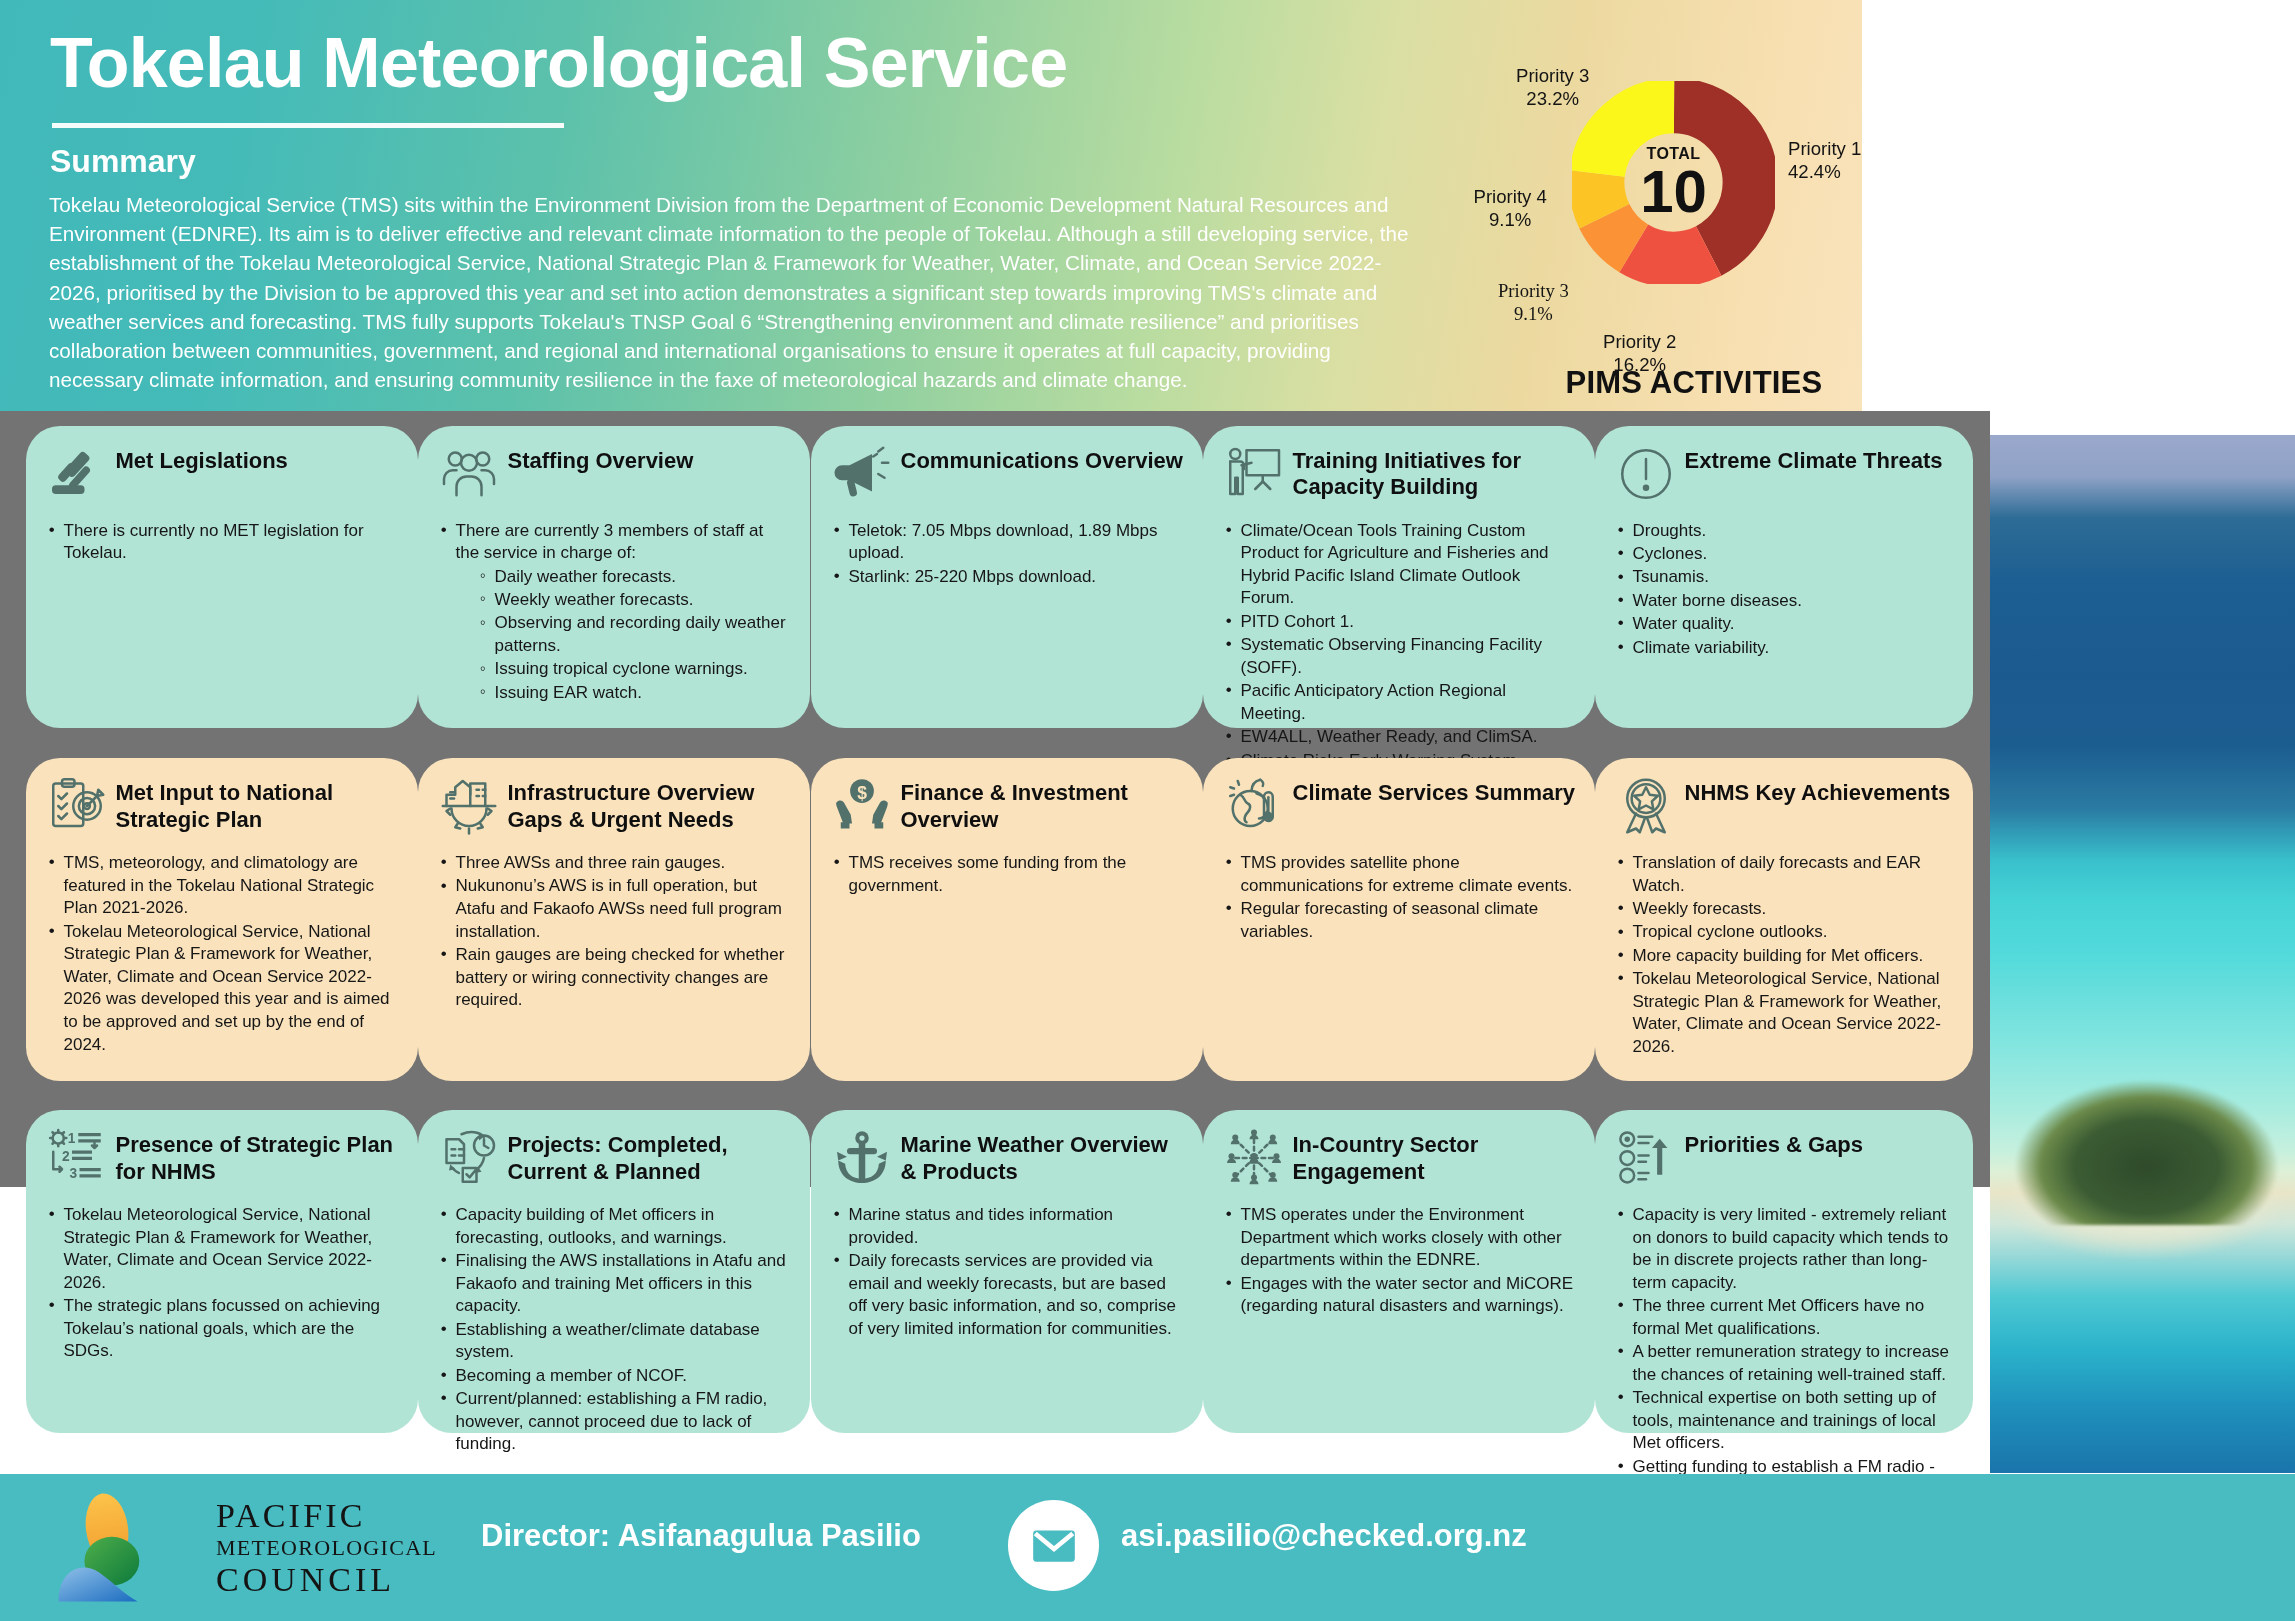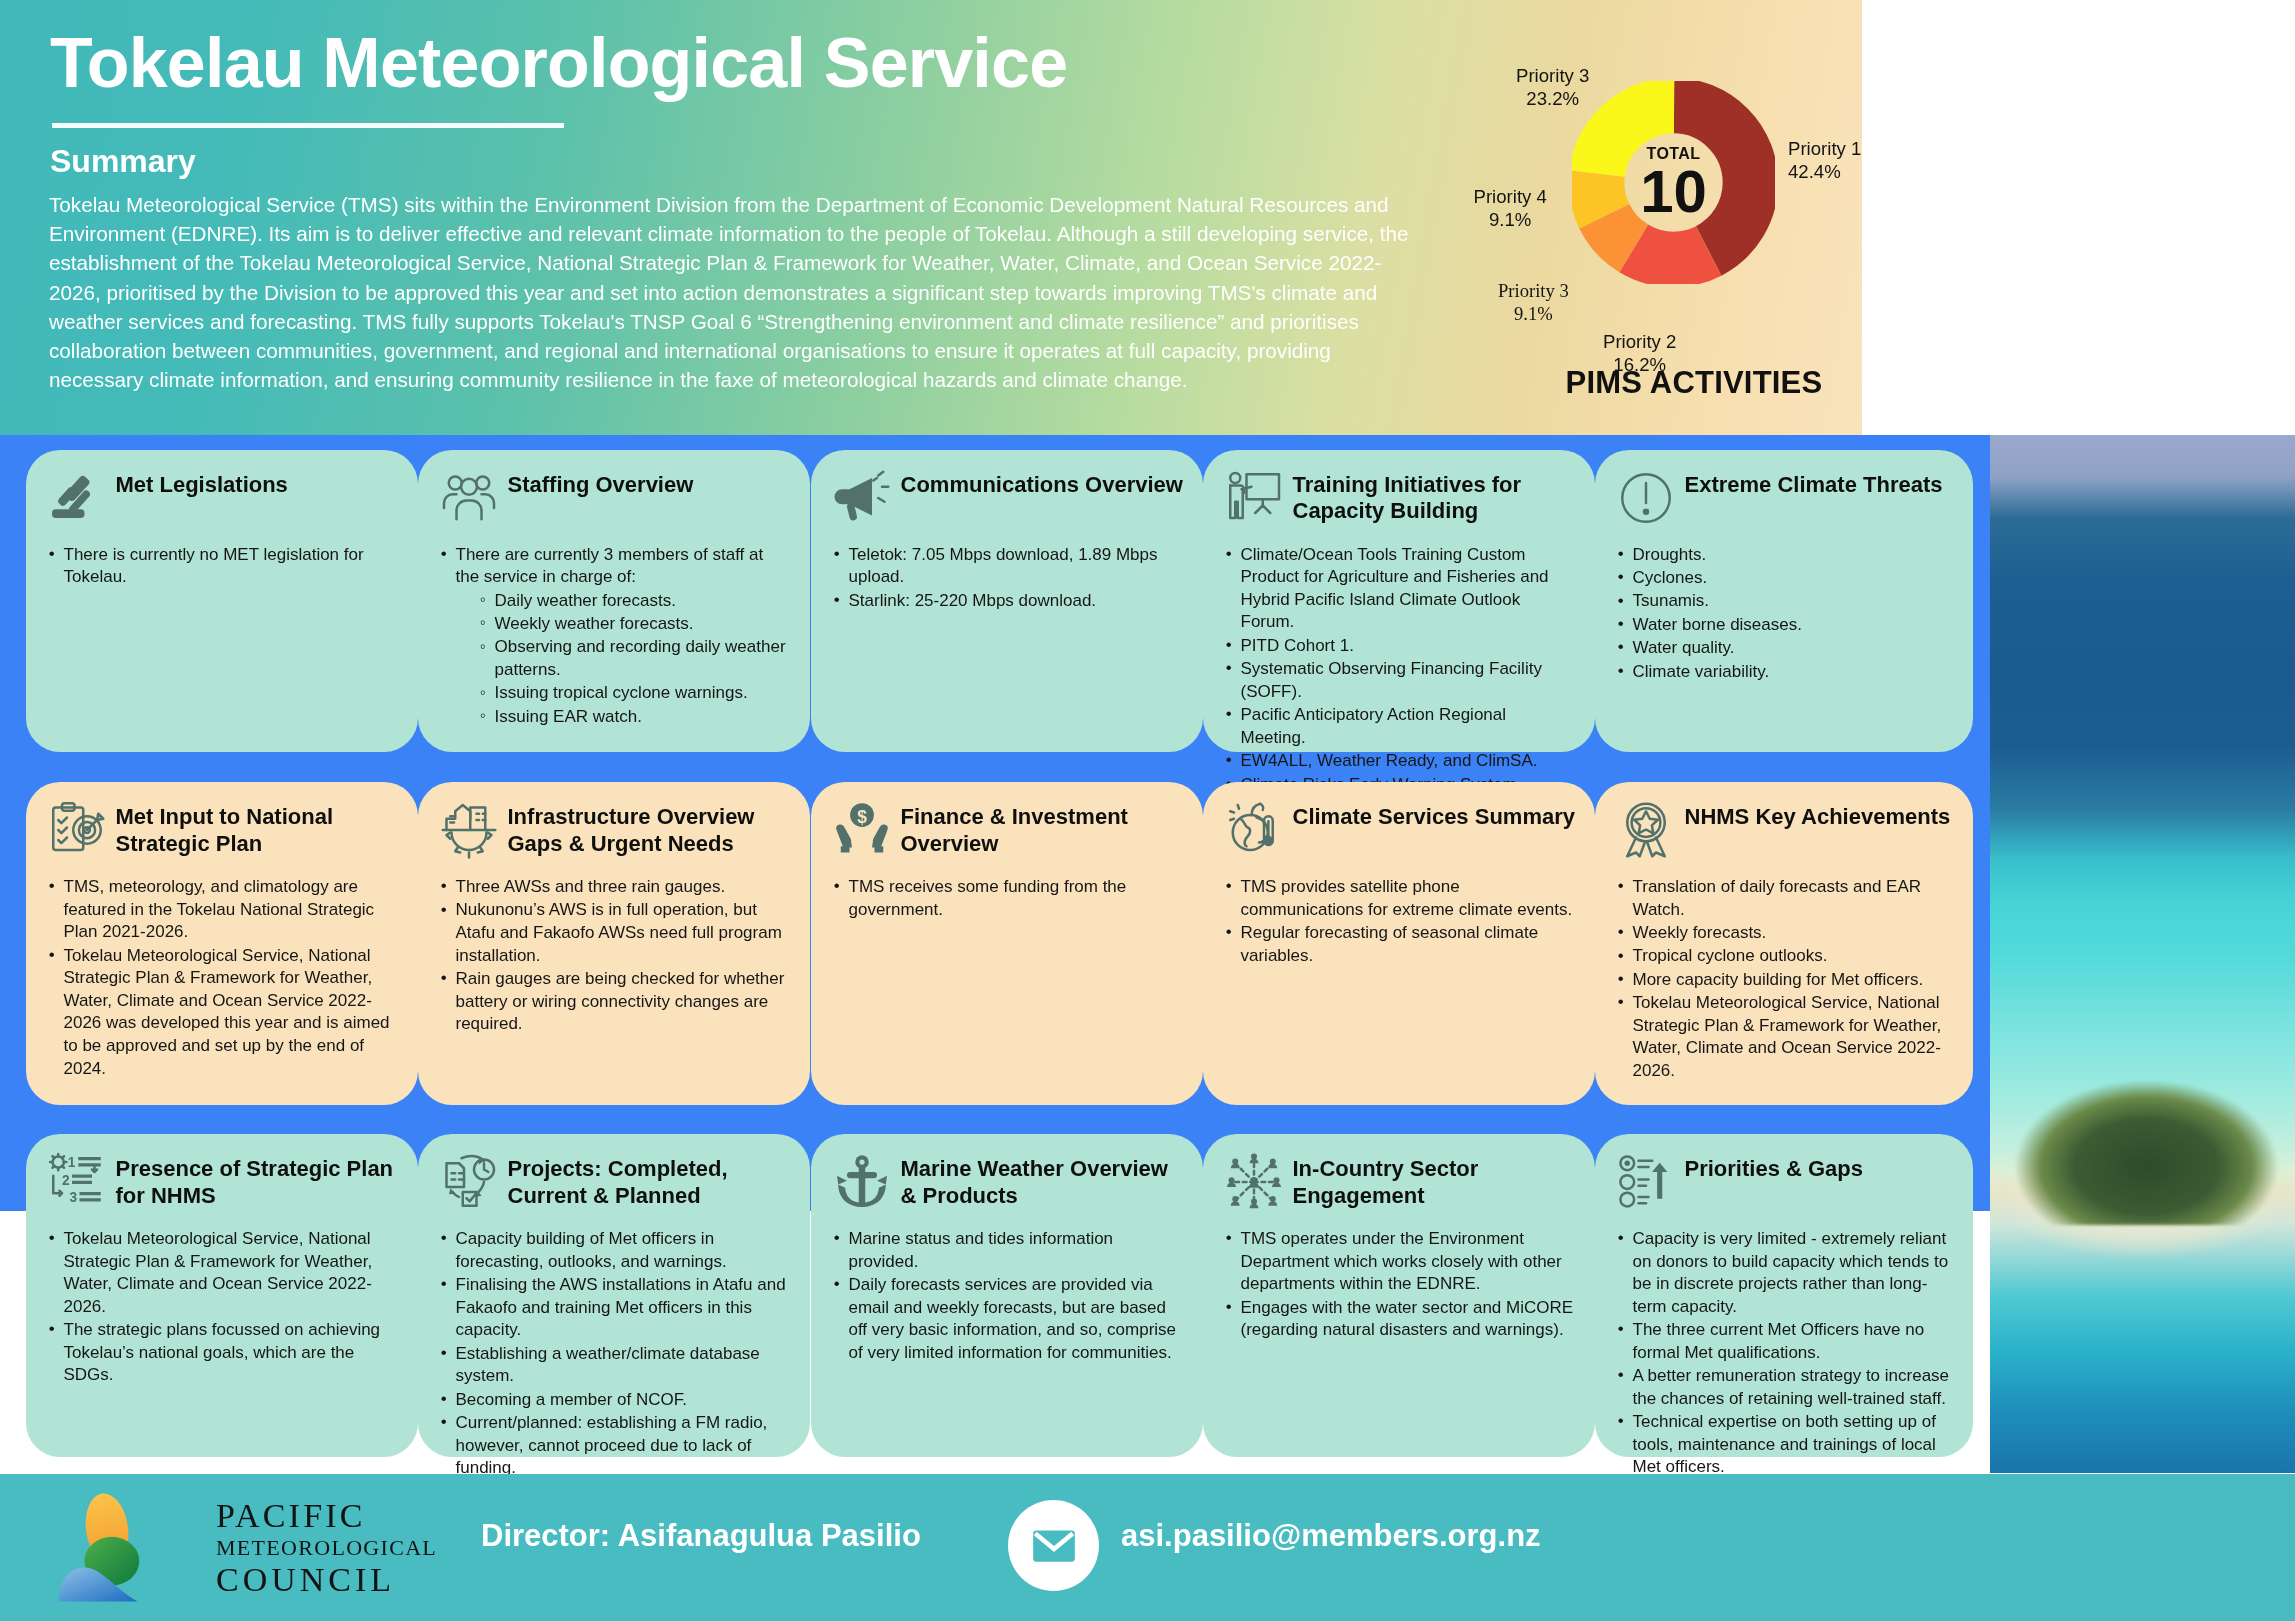"Met Legislations" #grid { background: #3b82f6 -> #737373; top: 435px -> 411px }
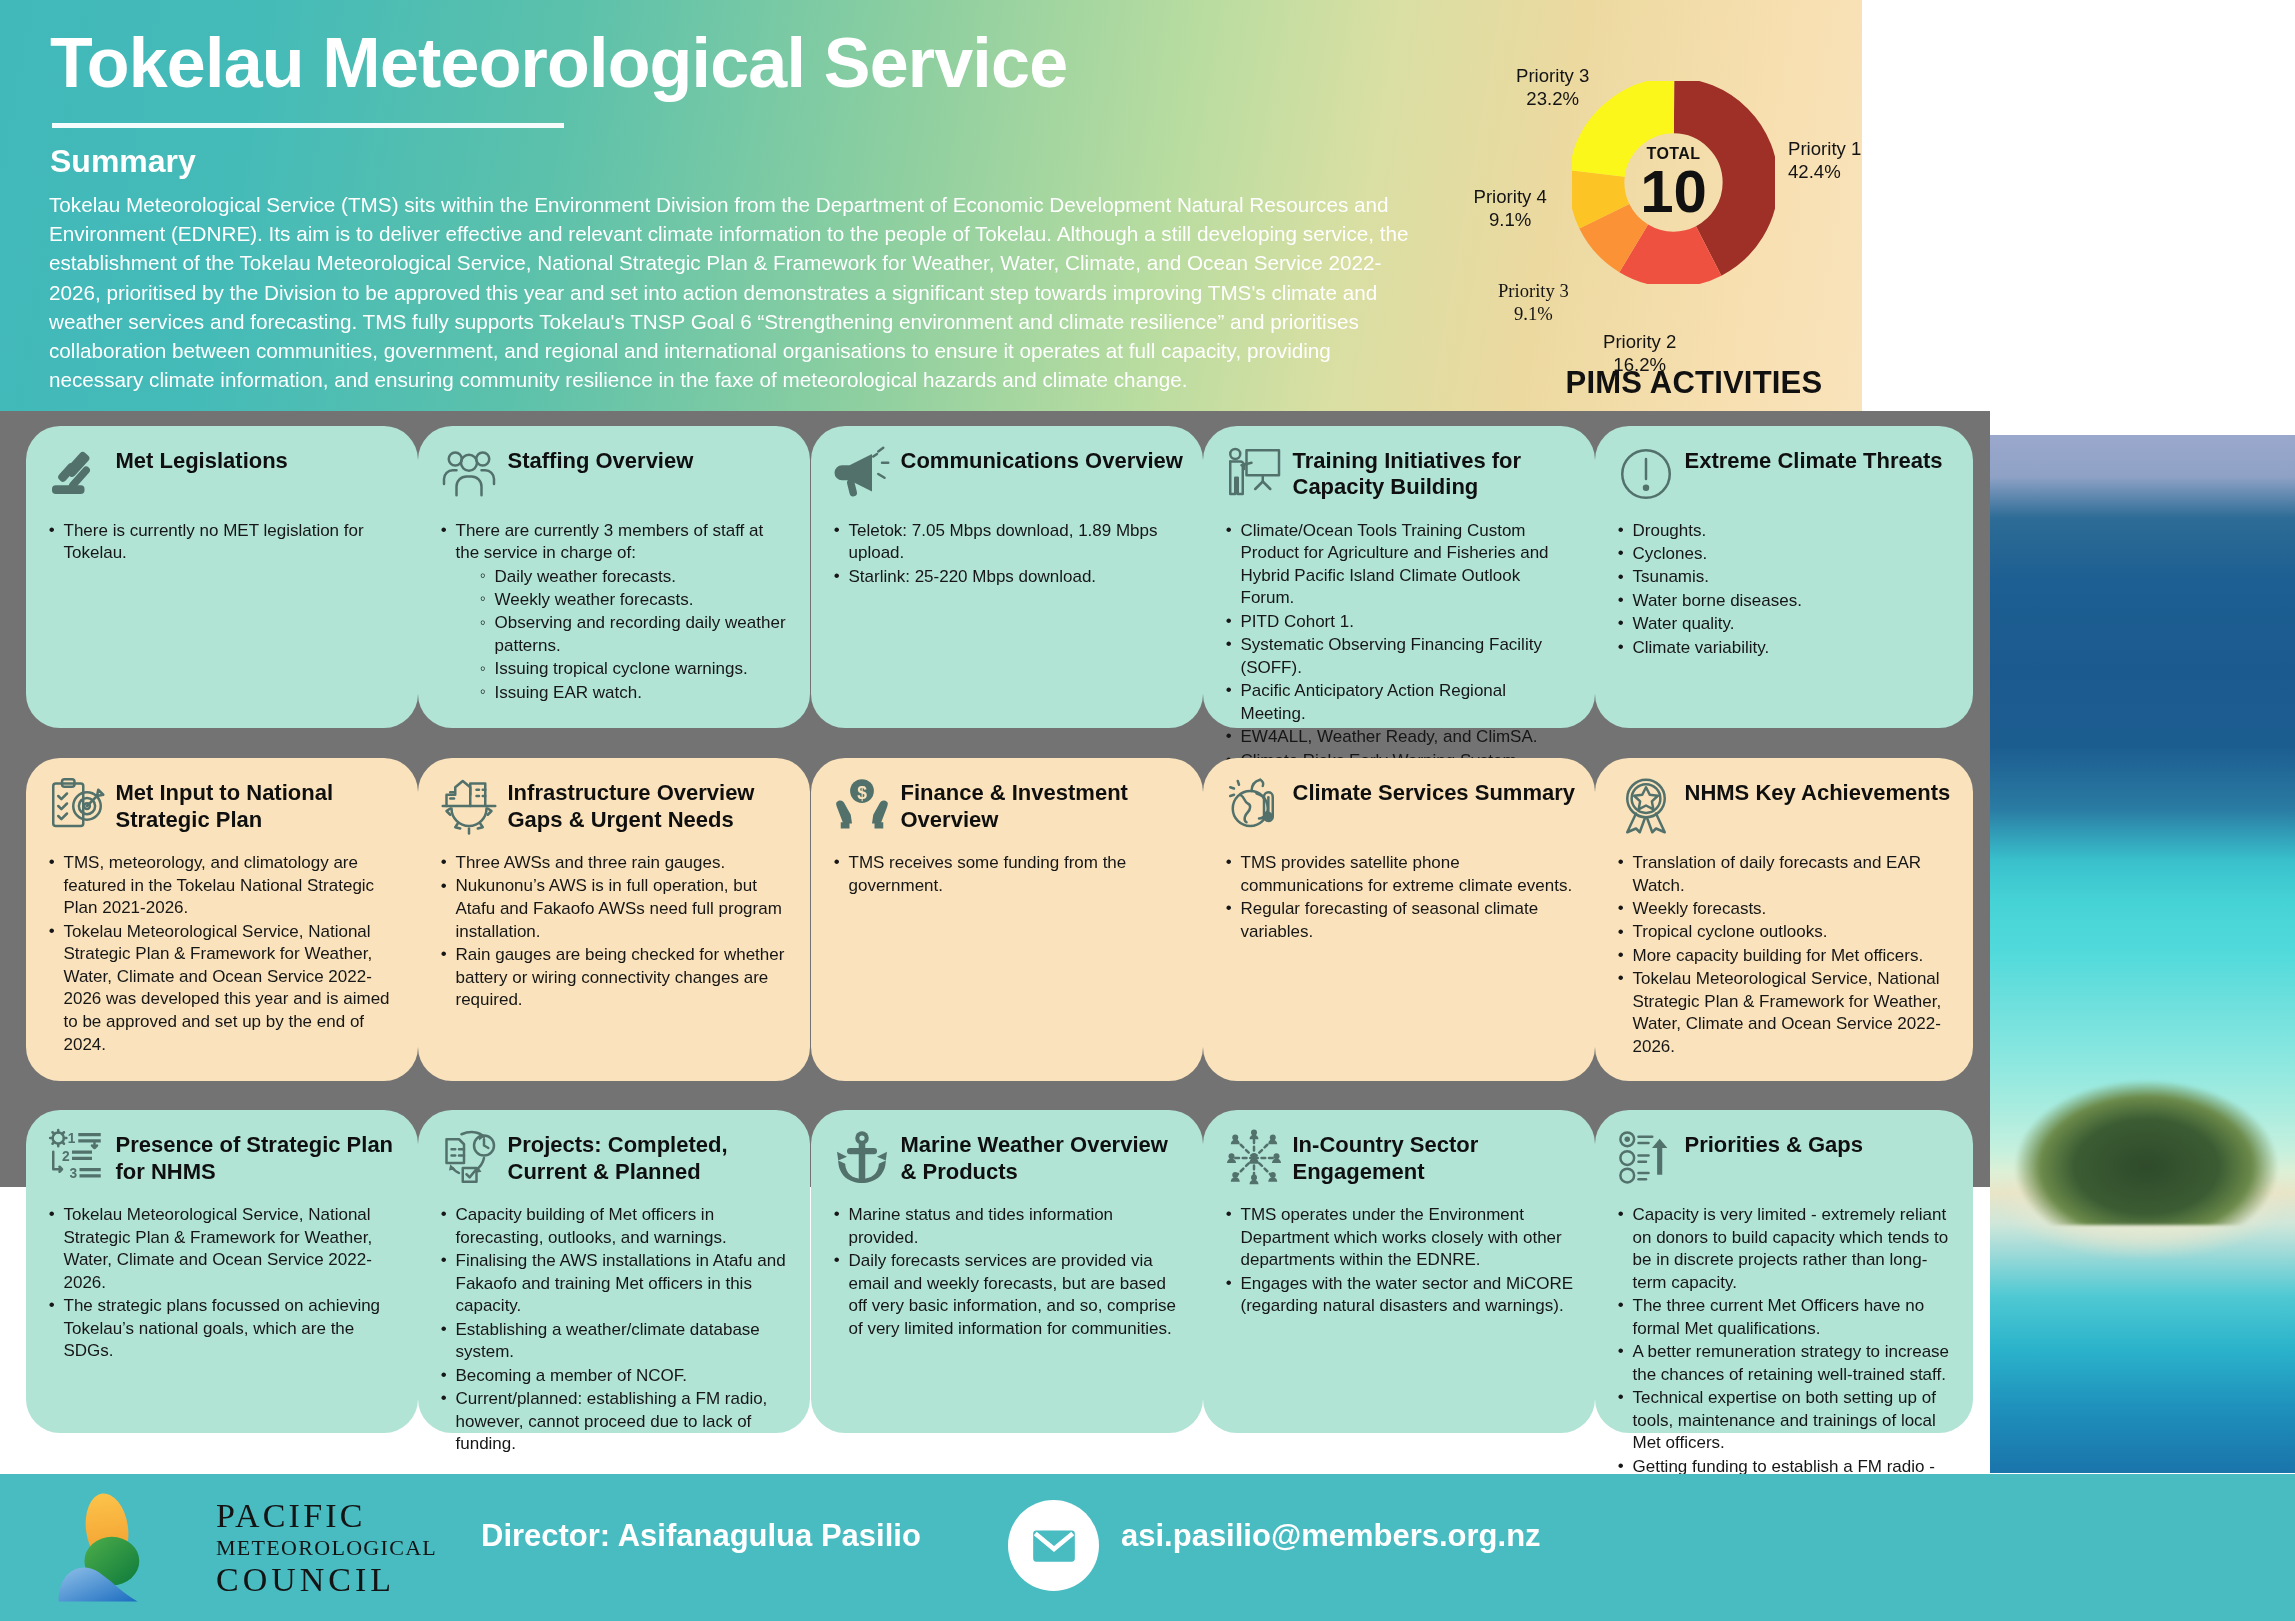"asi.pasilio@members.org.nz" div { text: asi.pasilio@members.org.nz -> asi.pasilio@checked.org.nz }
